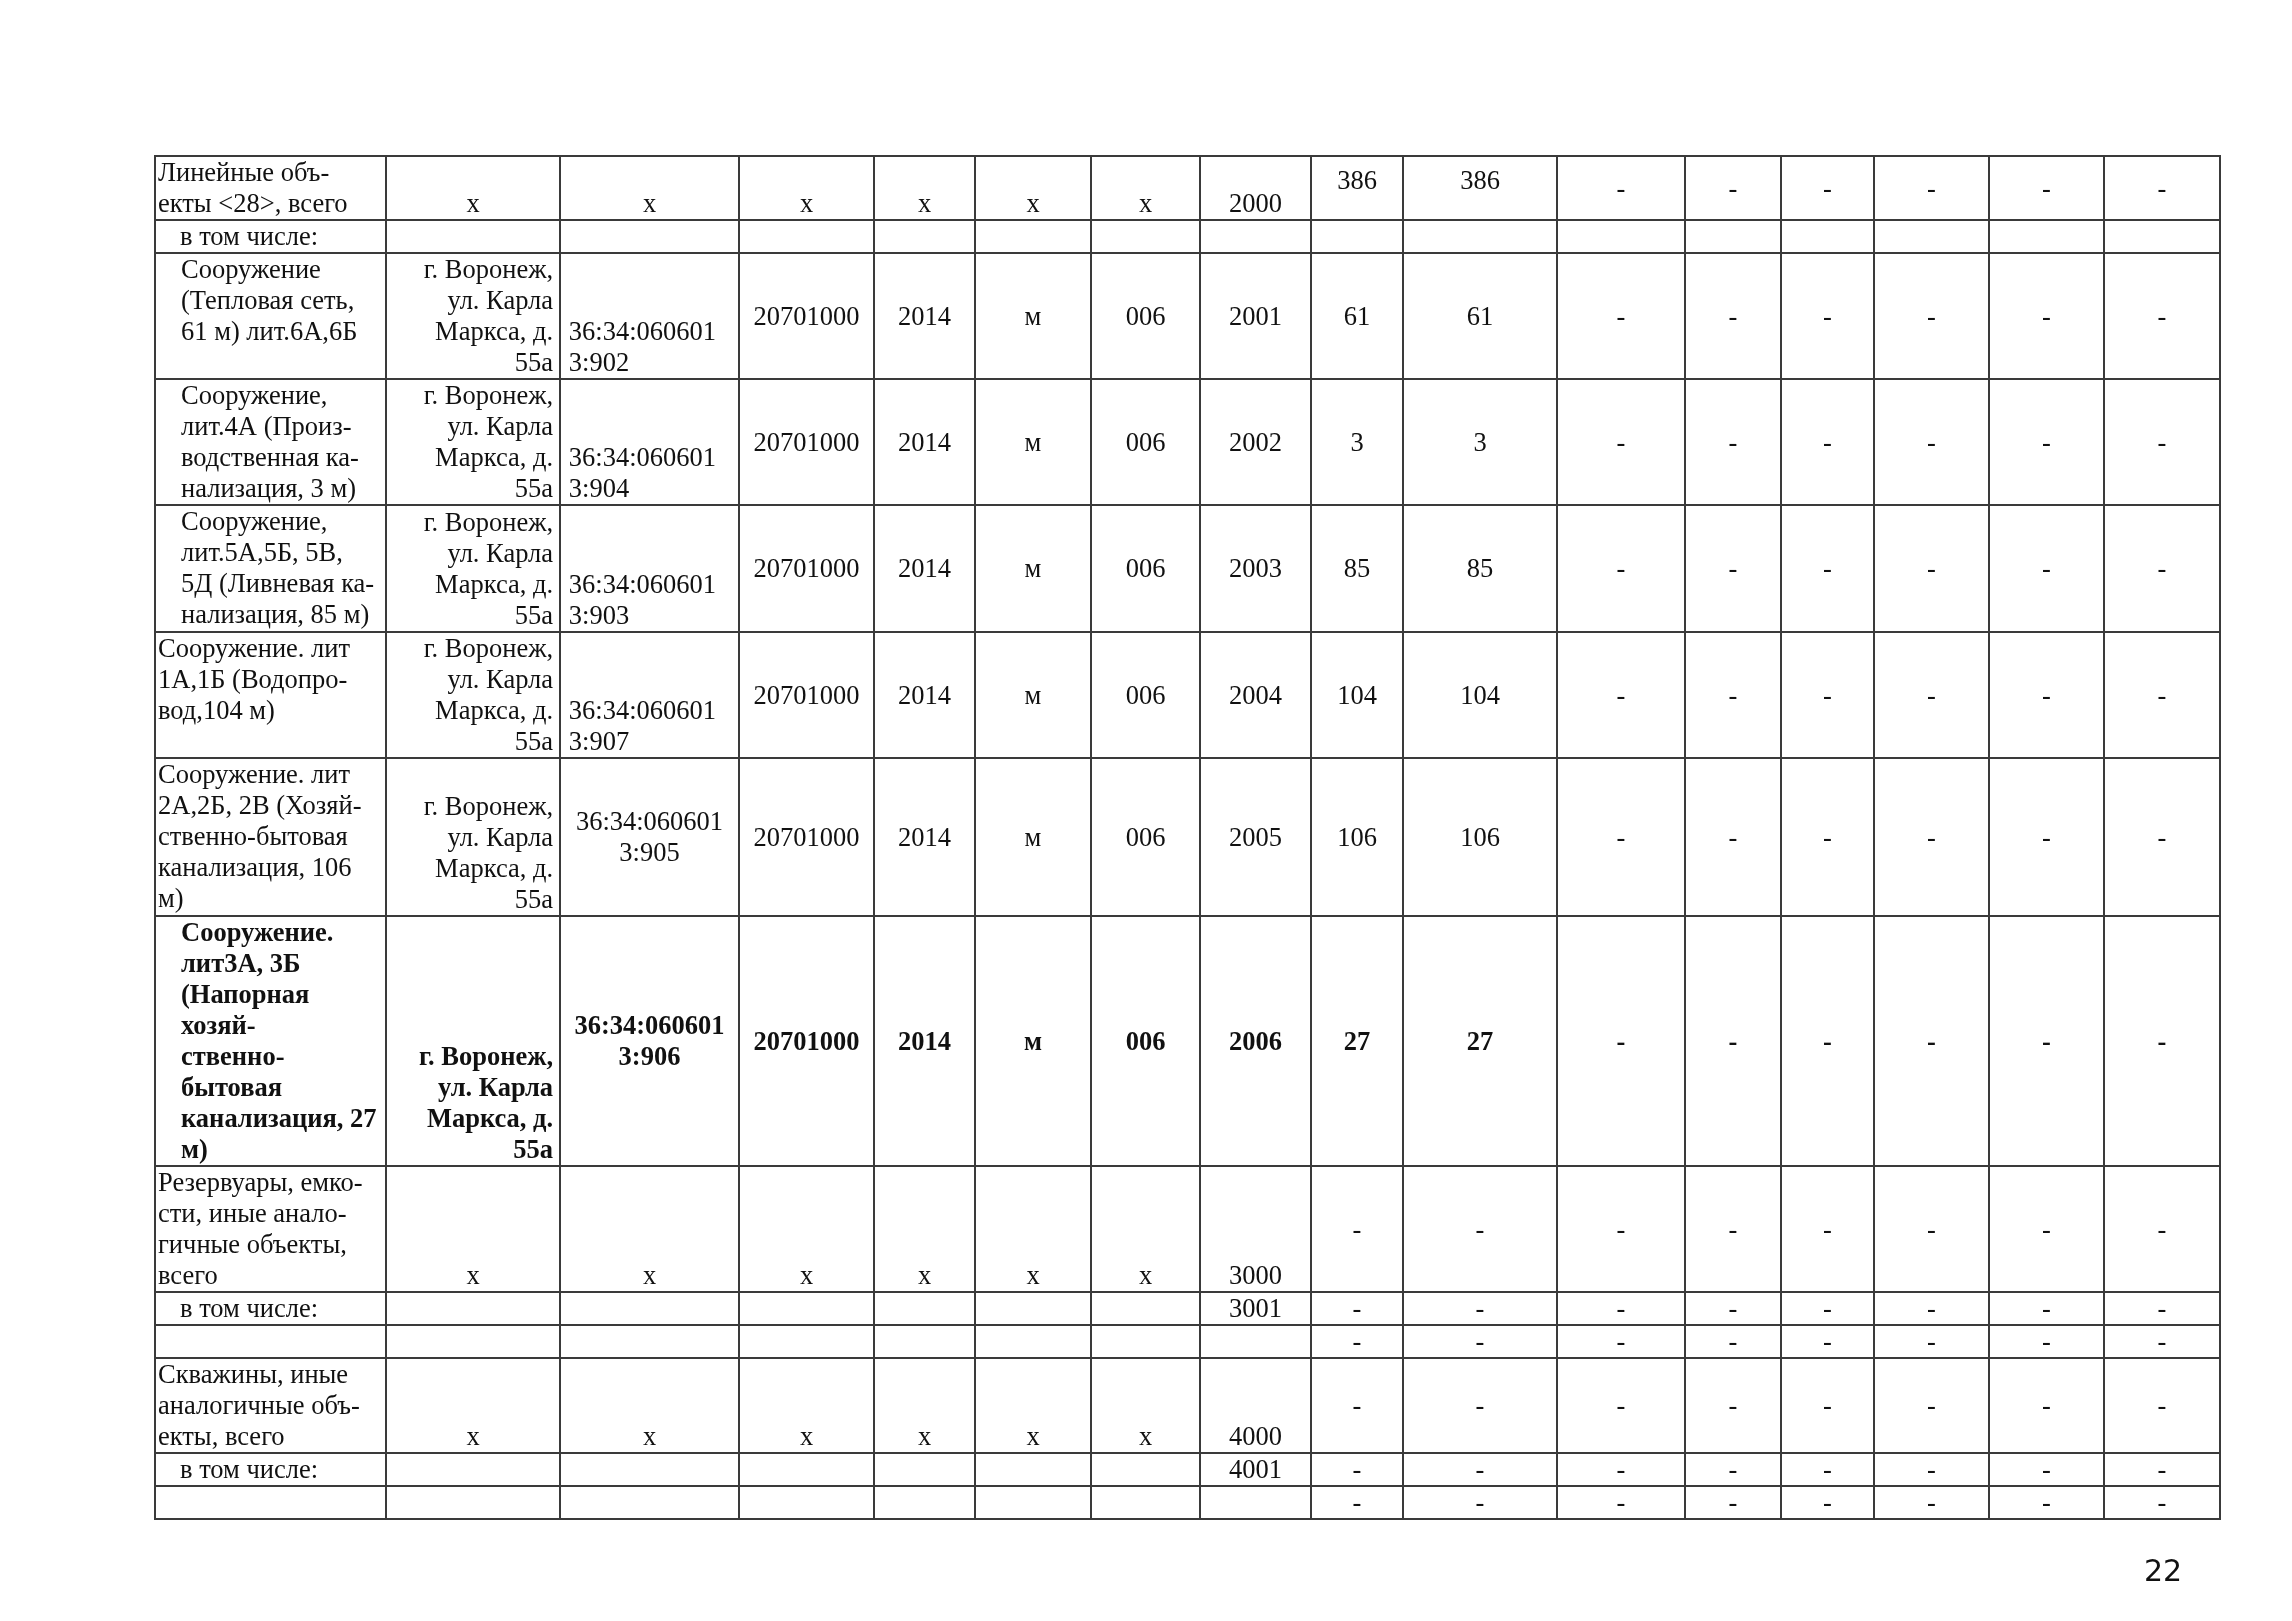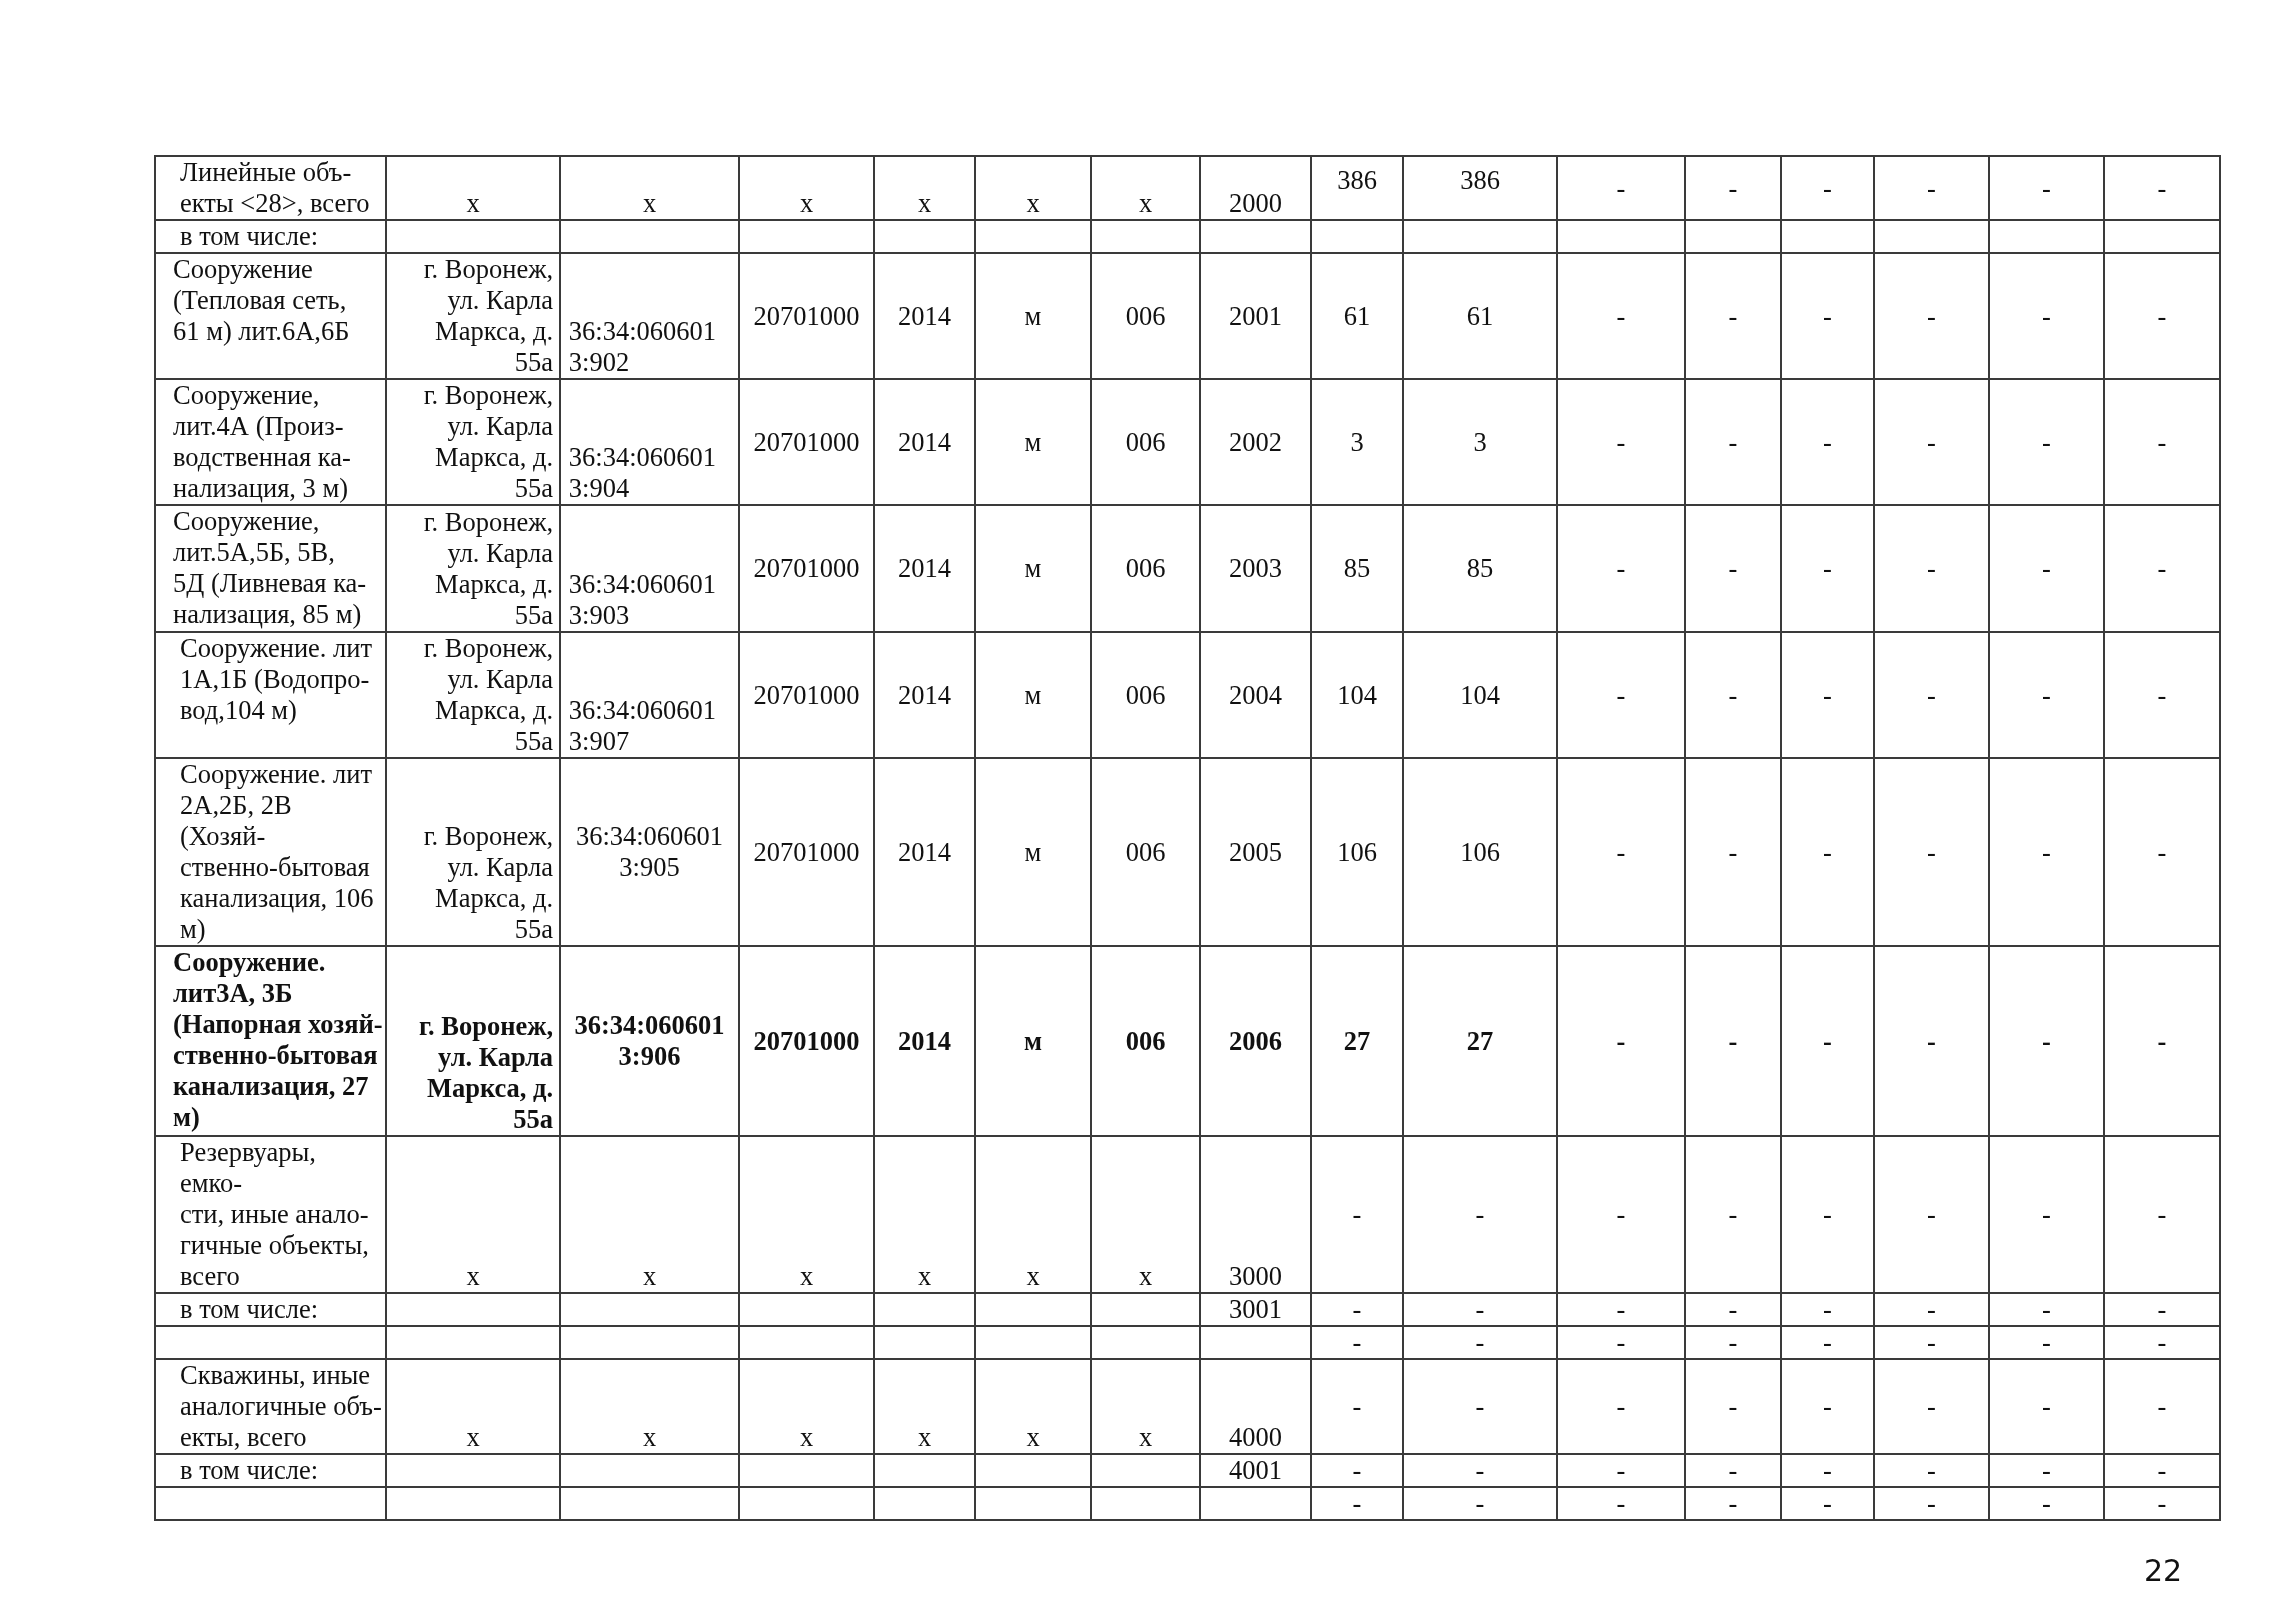"Линейные объ-" .page-table td.name { padding-left: 24px -> 2px }
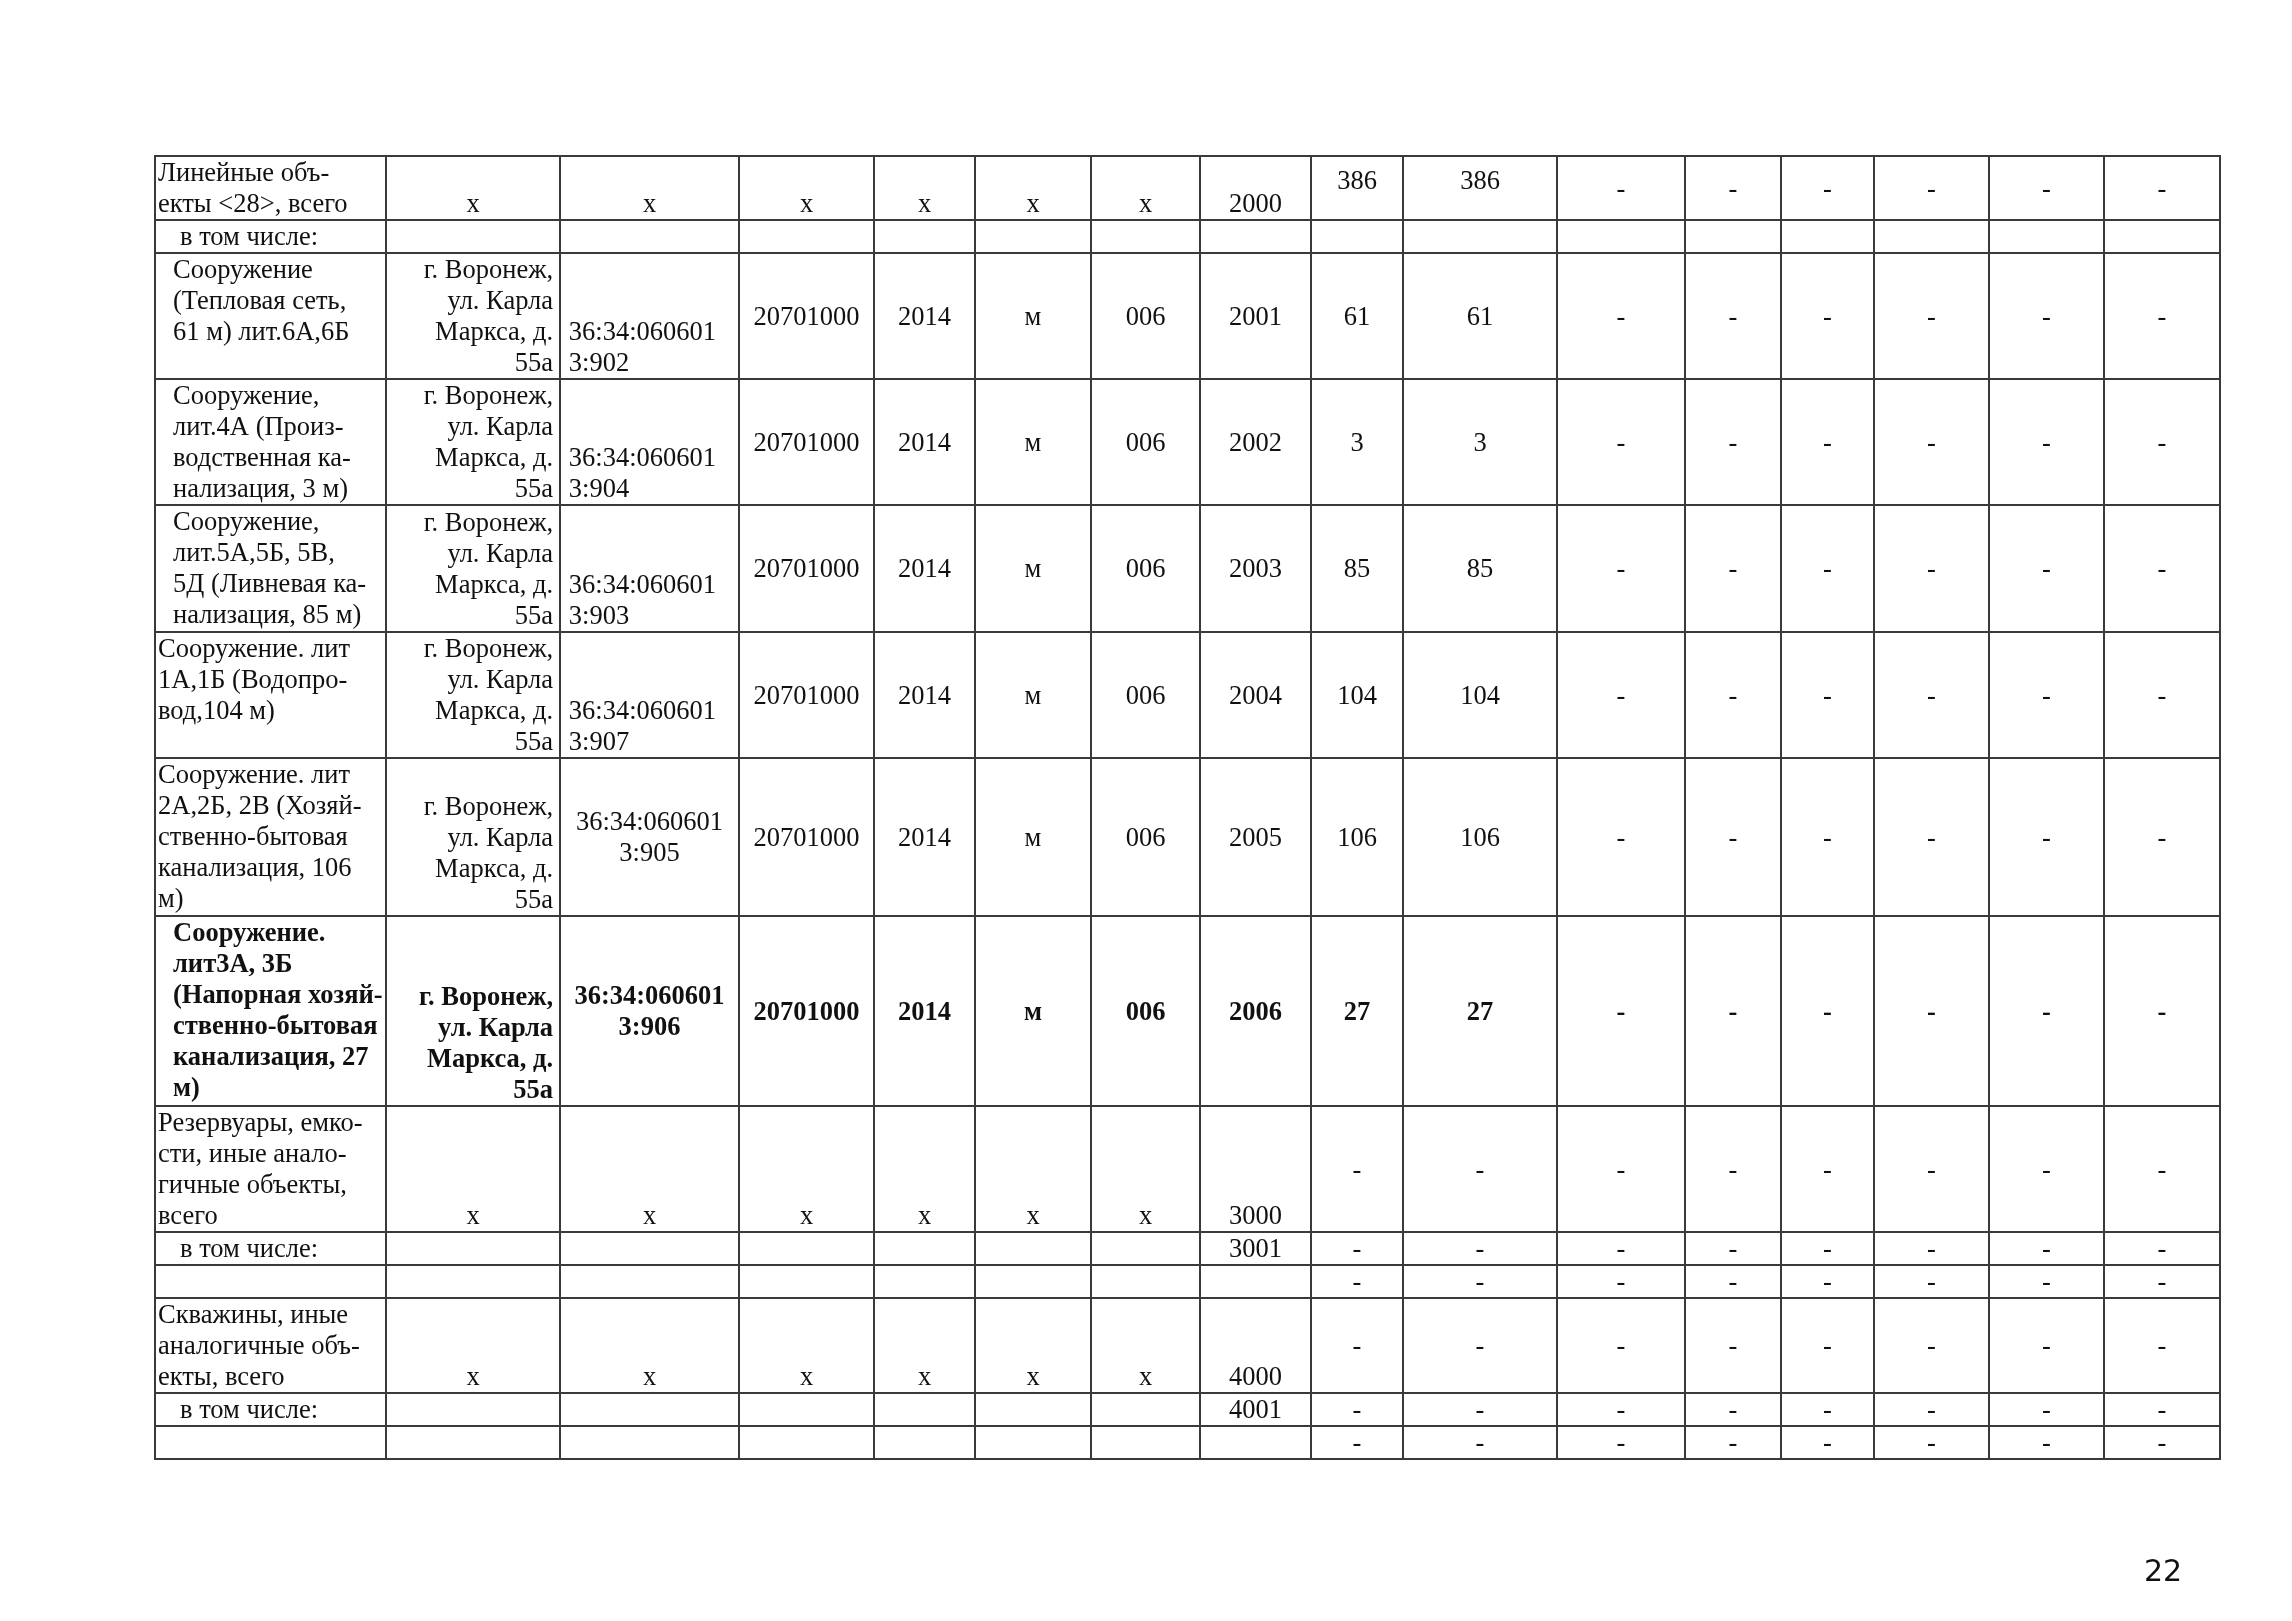"Сооружение" .page-table td.name.indent { padding-left: 17px -> 25px }
